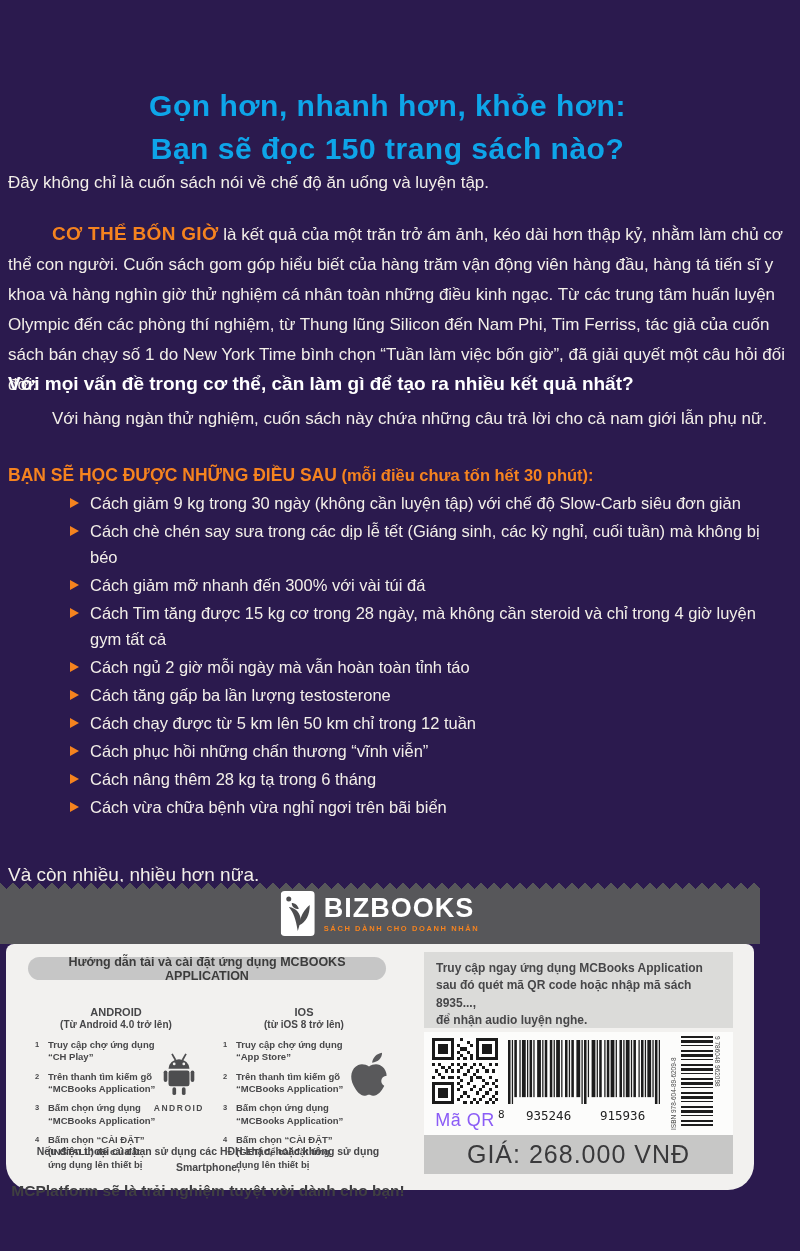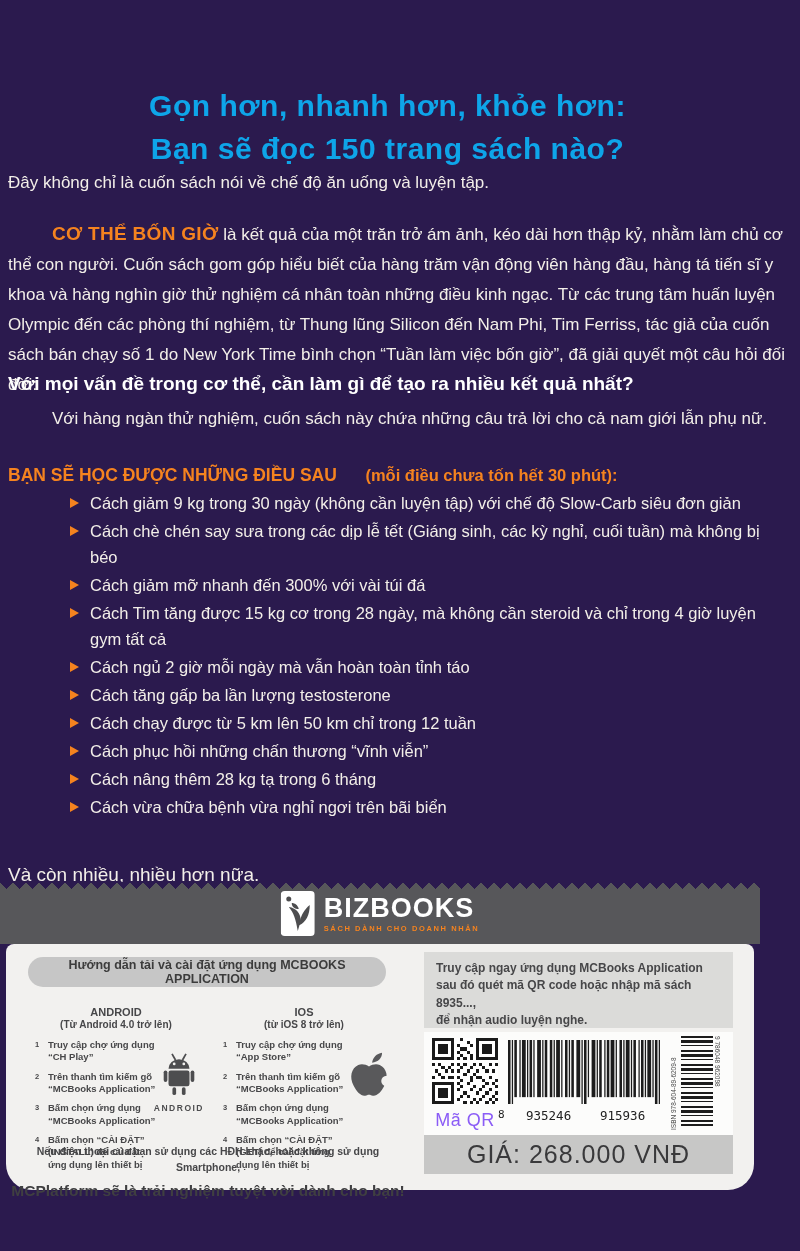"(mỗi điều chưa tốn hết" .section-note { padding-left: 24px -> none }
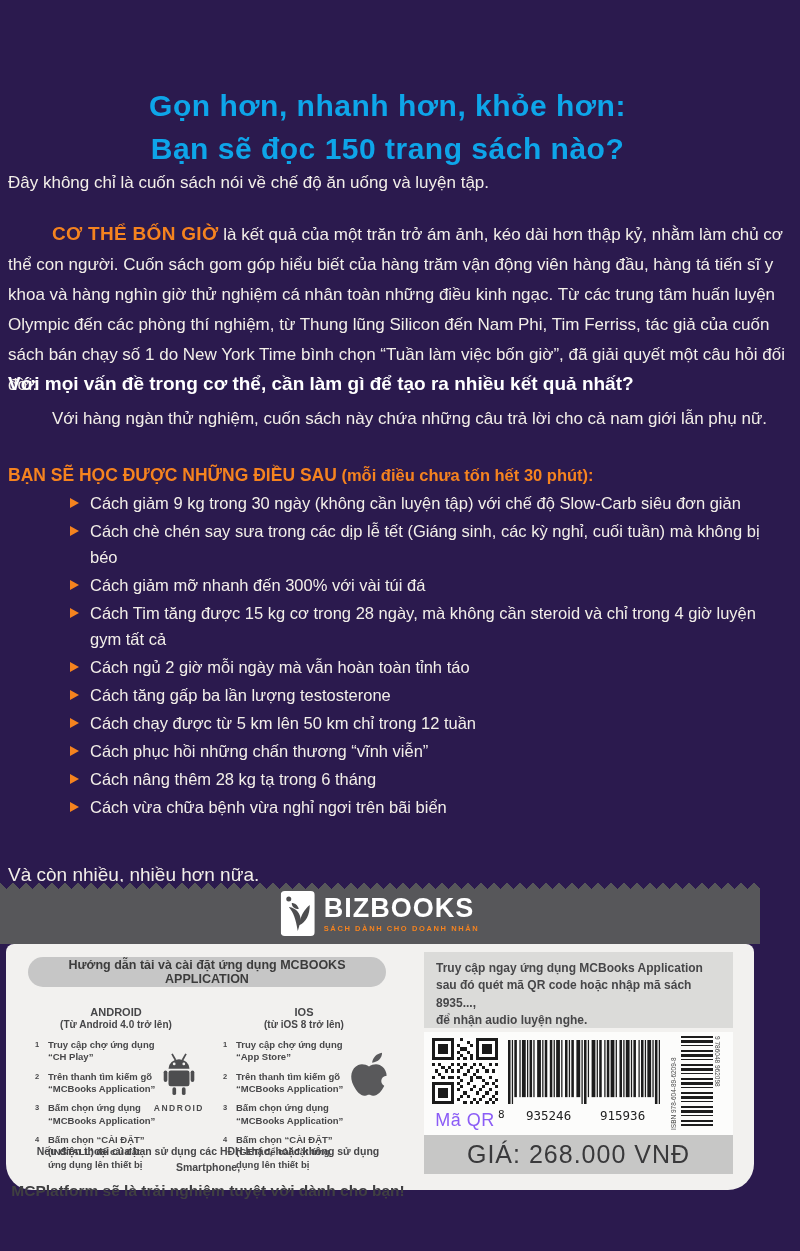"Hướng dẫn tải và cài" .pill { height: 30px -> 23px }
